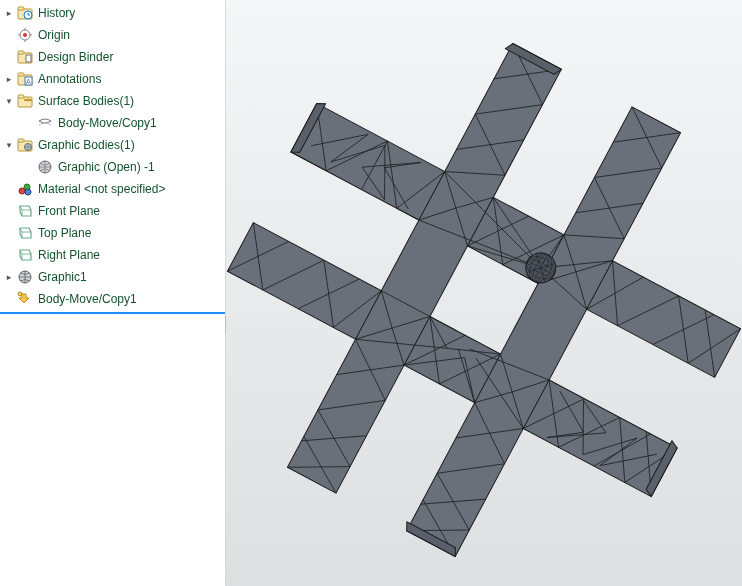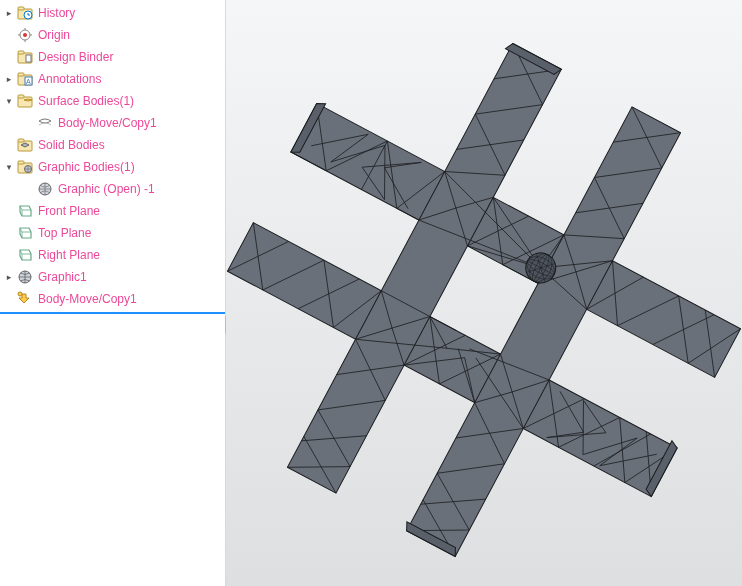"History" .label { color: #ec4899 -> #14532d }
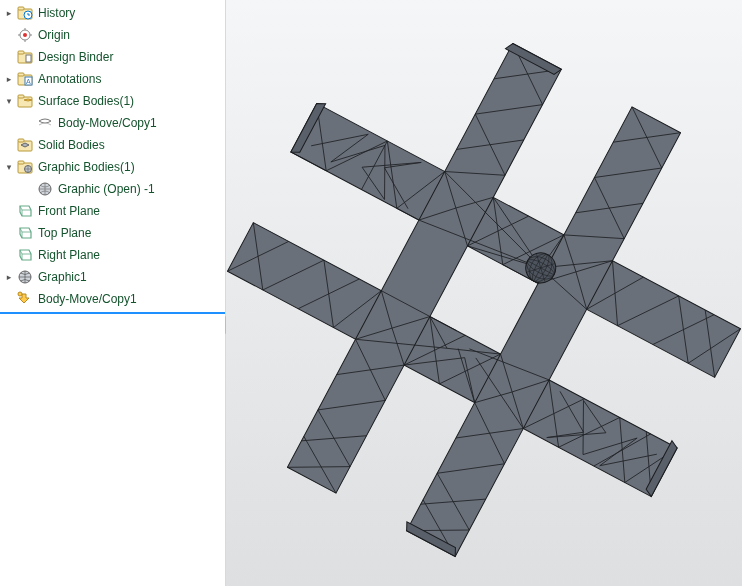"Solid Bodies" div.tree-row { html: <div> <span></span> <span></span> <span> <svg> <use></use> </svg> </span> <span>Solid Bodies</span> </div> -> none }
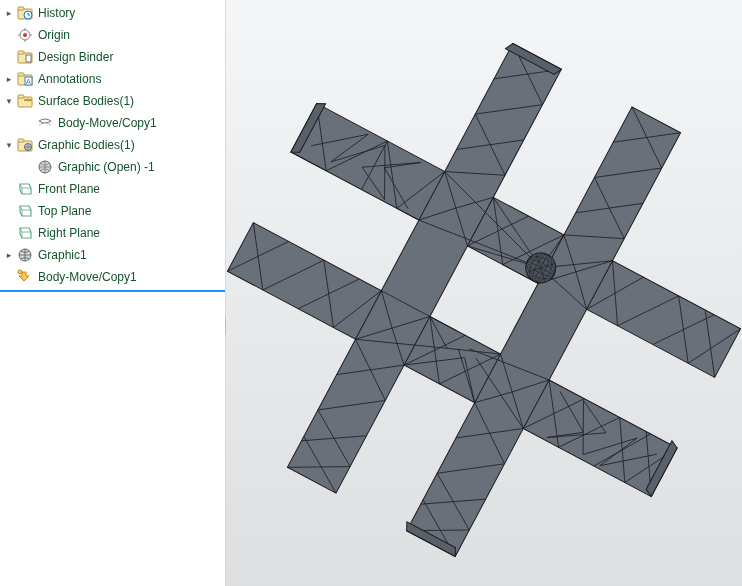"Material <not specified>" div.tree-row { html: none -> <div> <span></span> <span></span> <span> <svg> <use></use> </svg> </span> <span>Material &lt;not specified&gt;</span> </div> }
